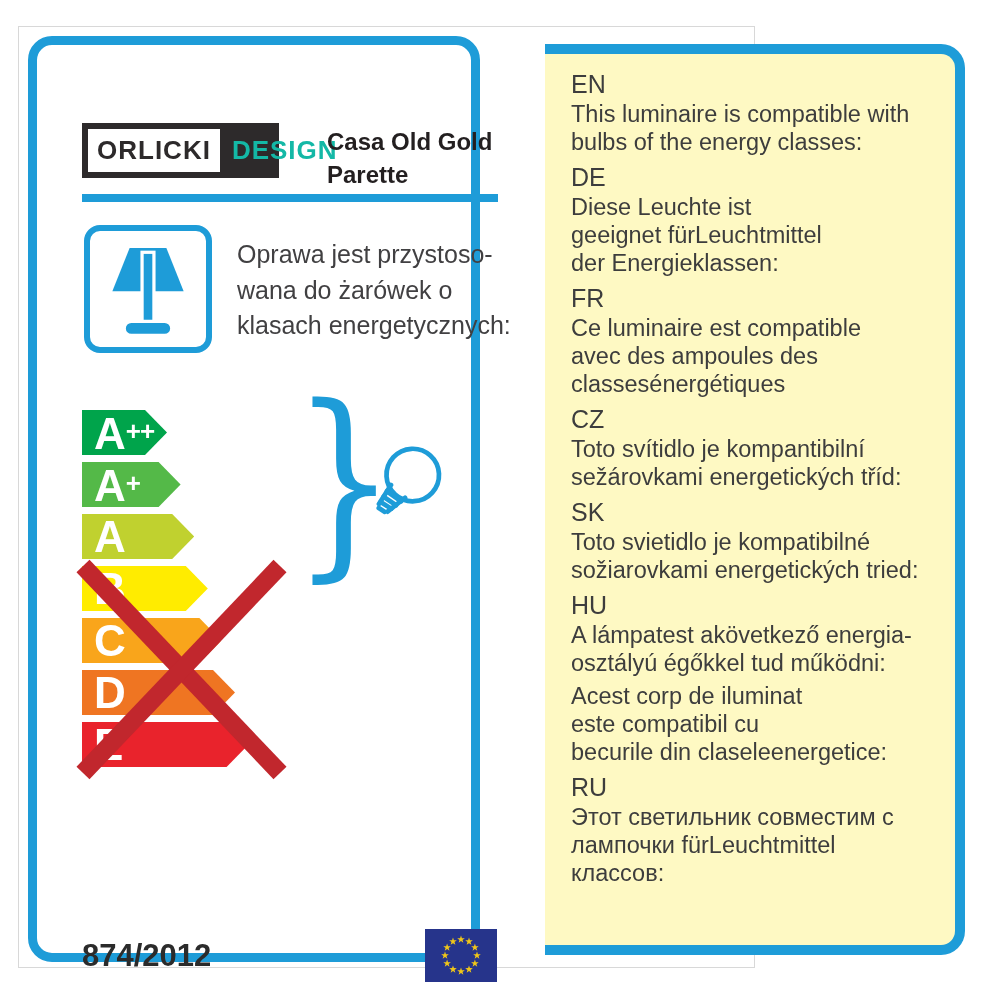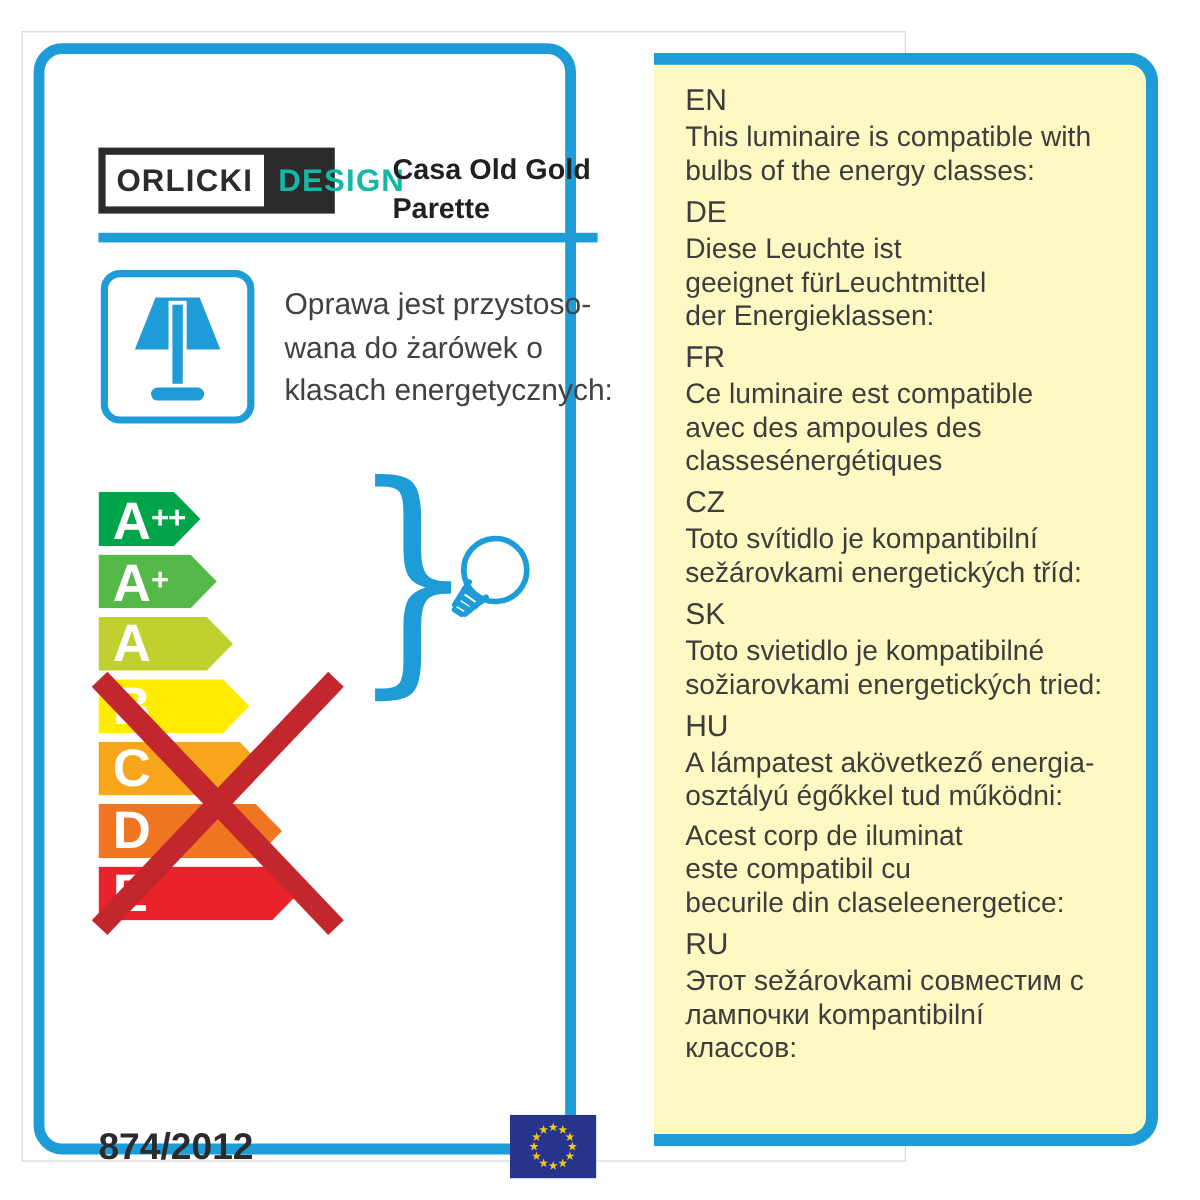"Этот sežárovkami совместим с" div.lang-line { text: sežárovkami -> светильник }
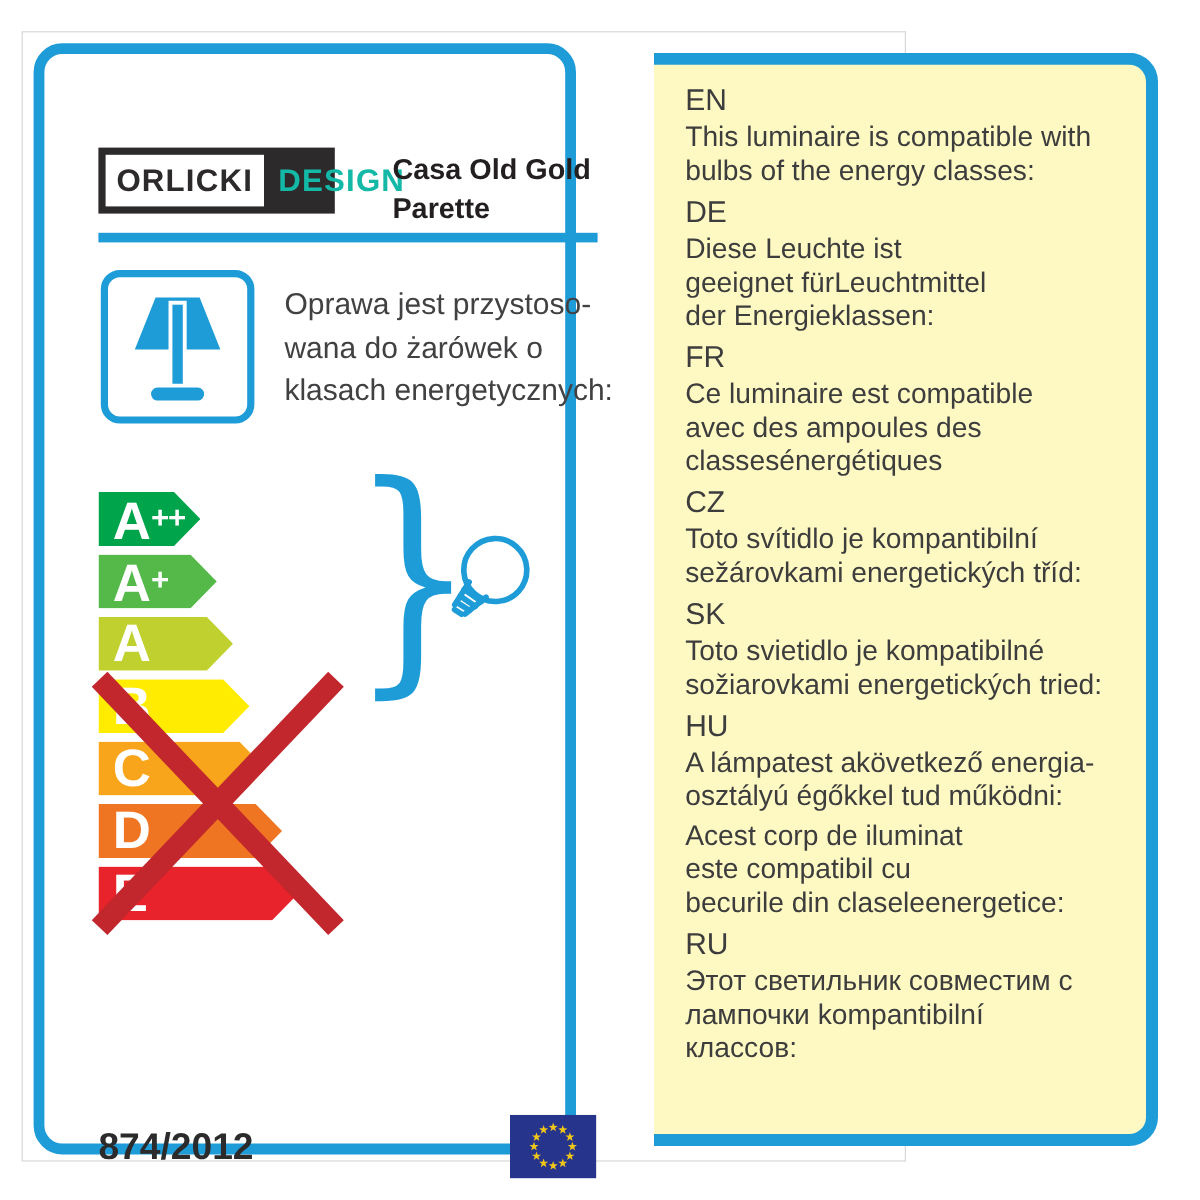"лампочки kompantibilní" div.lang-line { text: kompantibilní -> fürLeuchtmittel }
